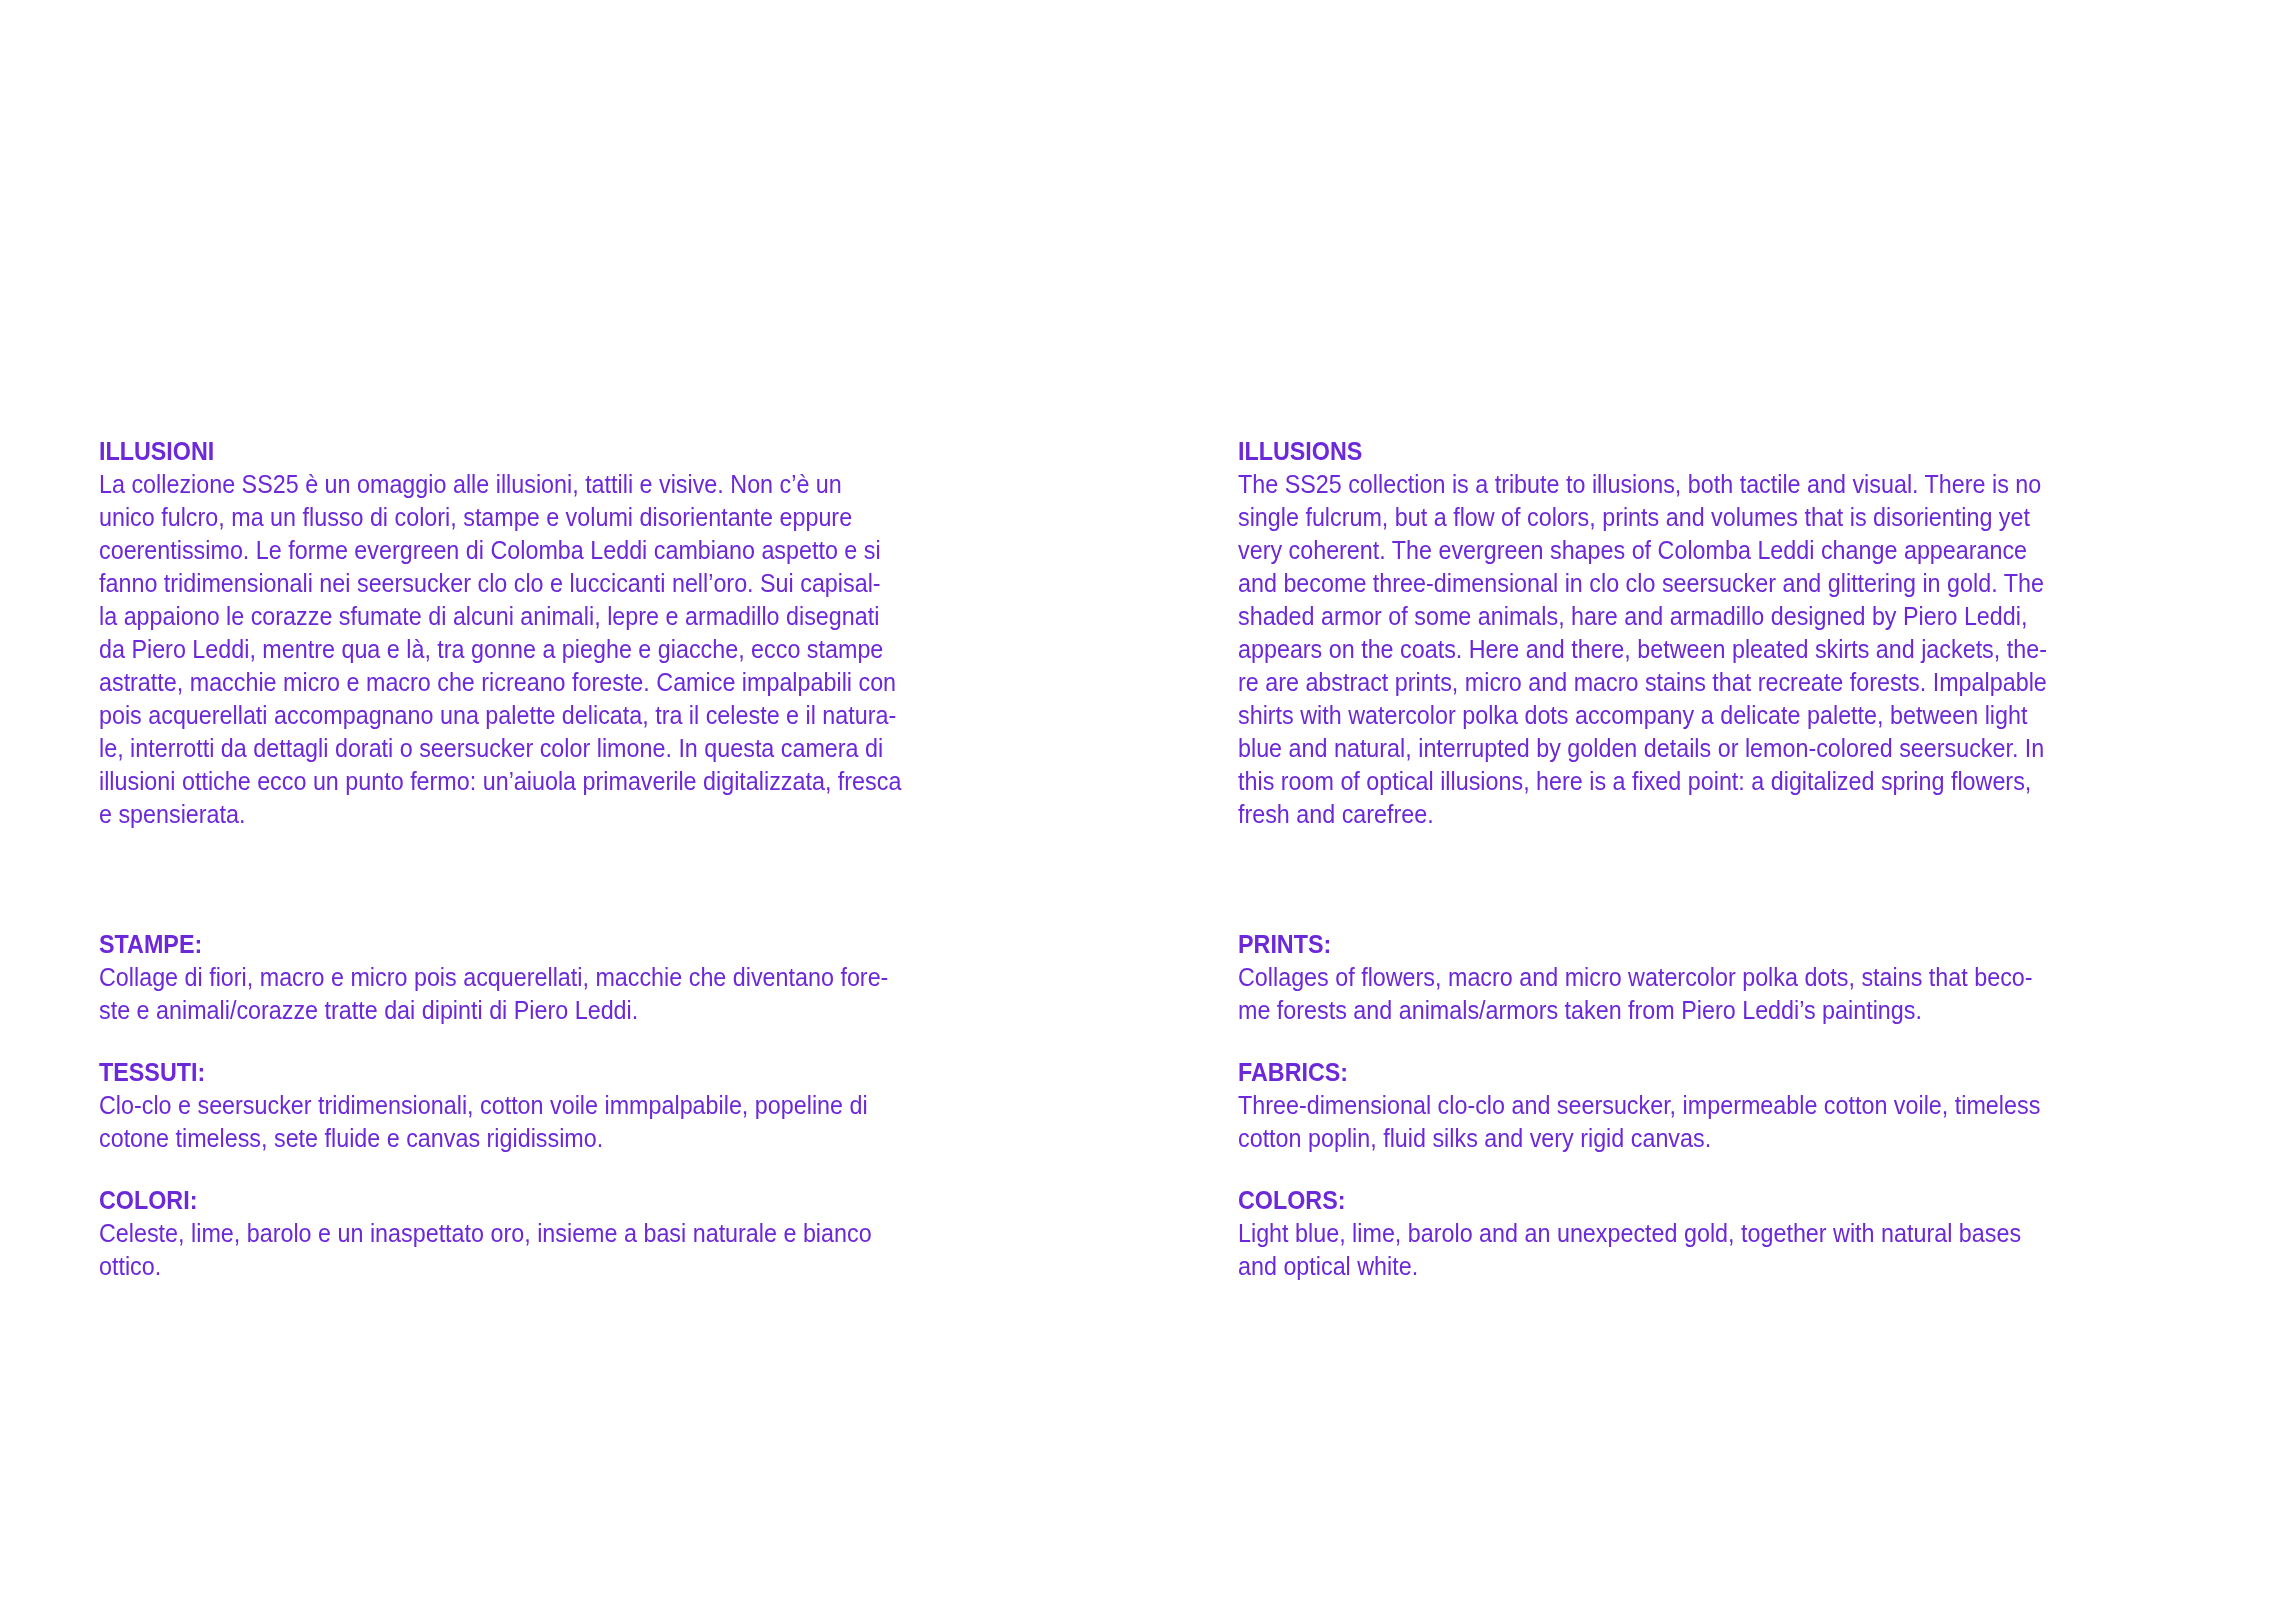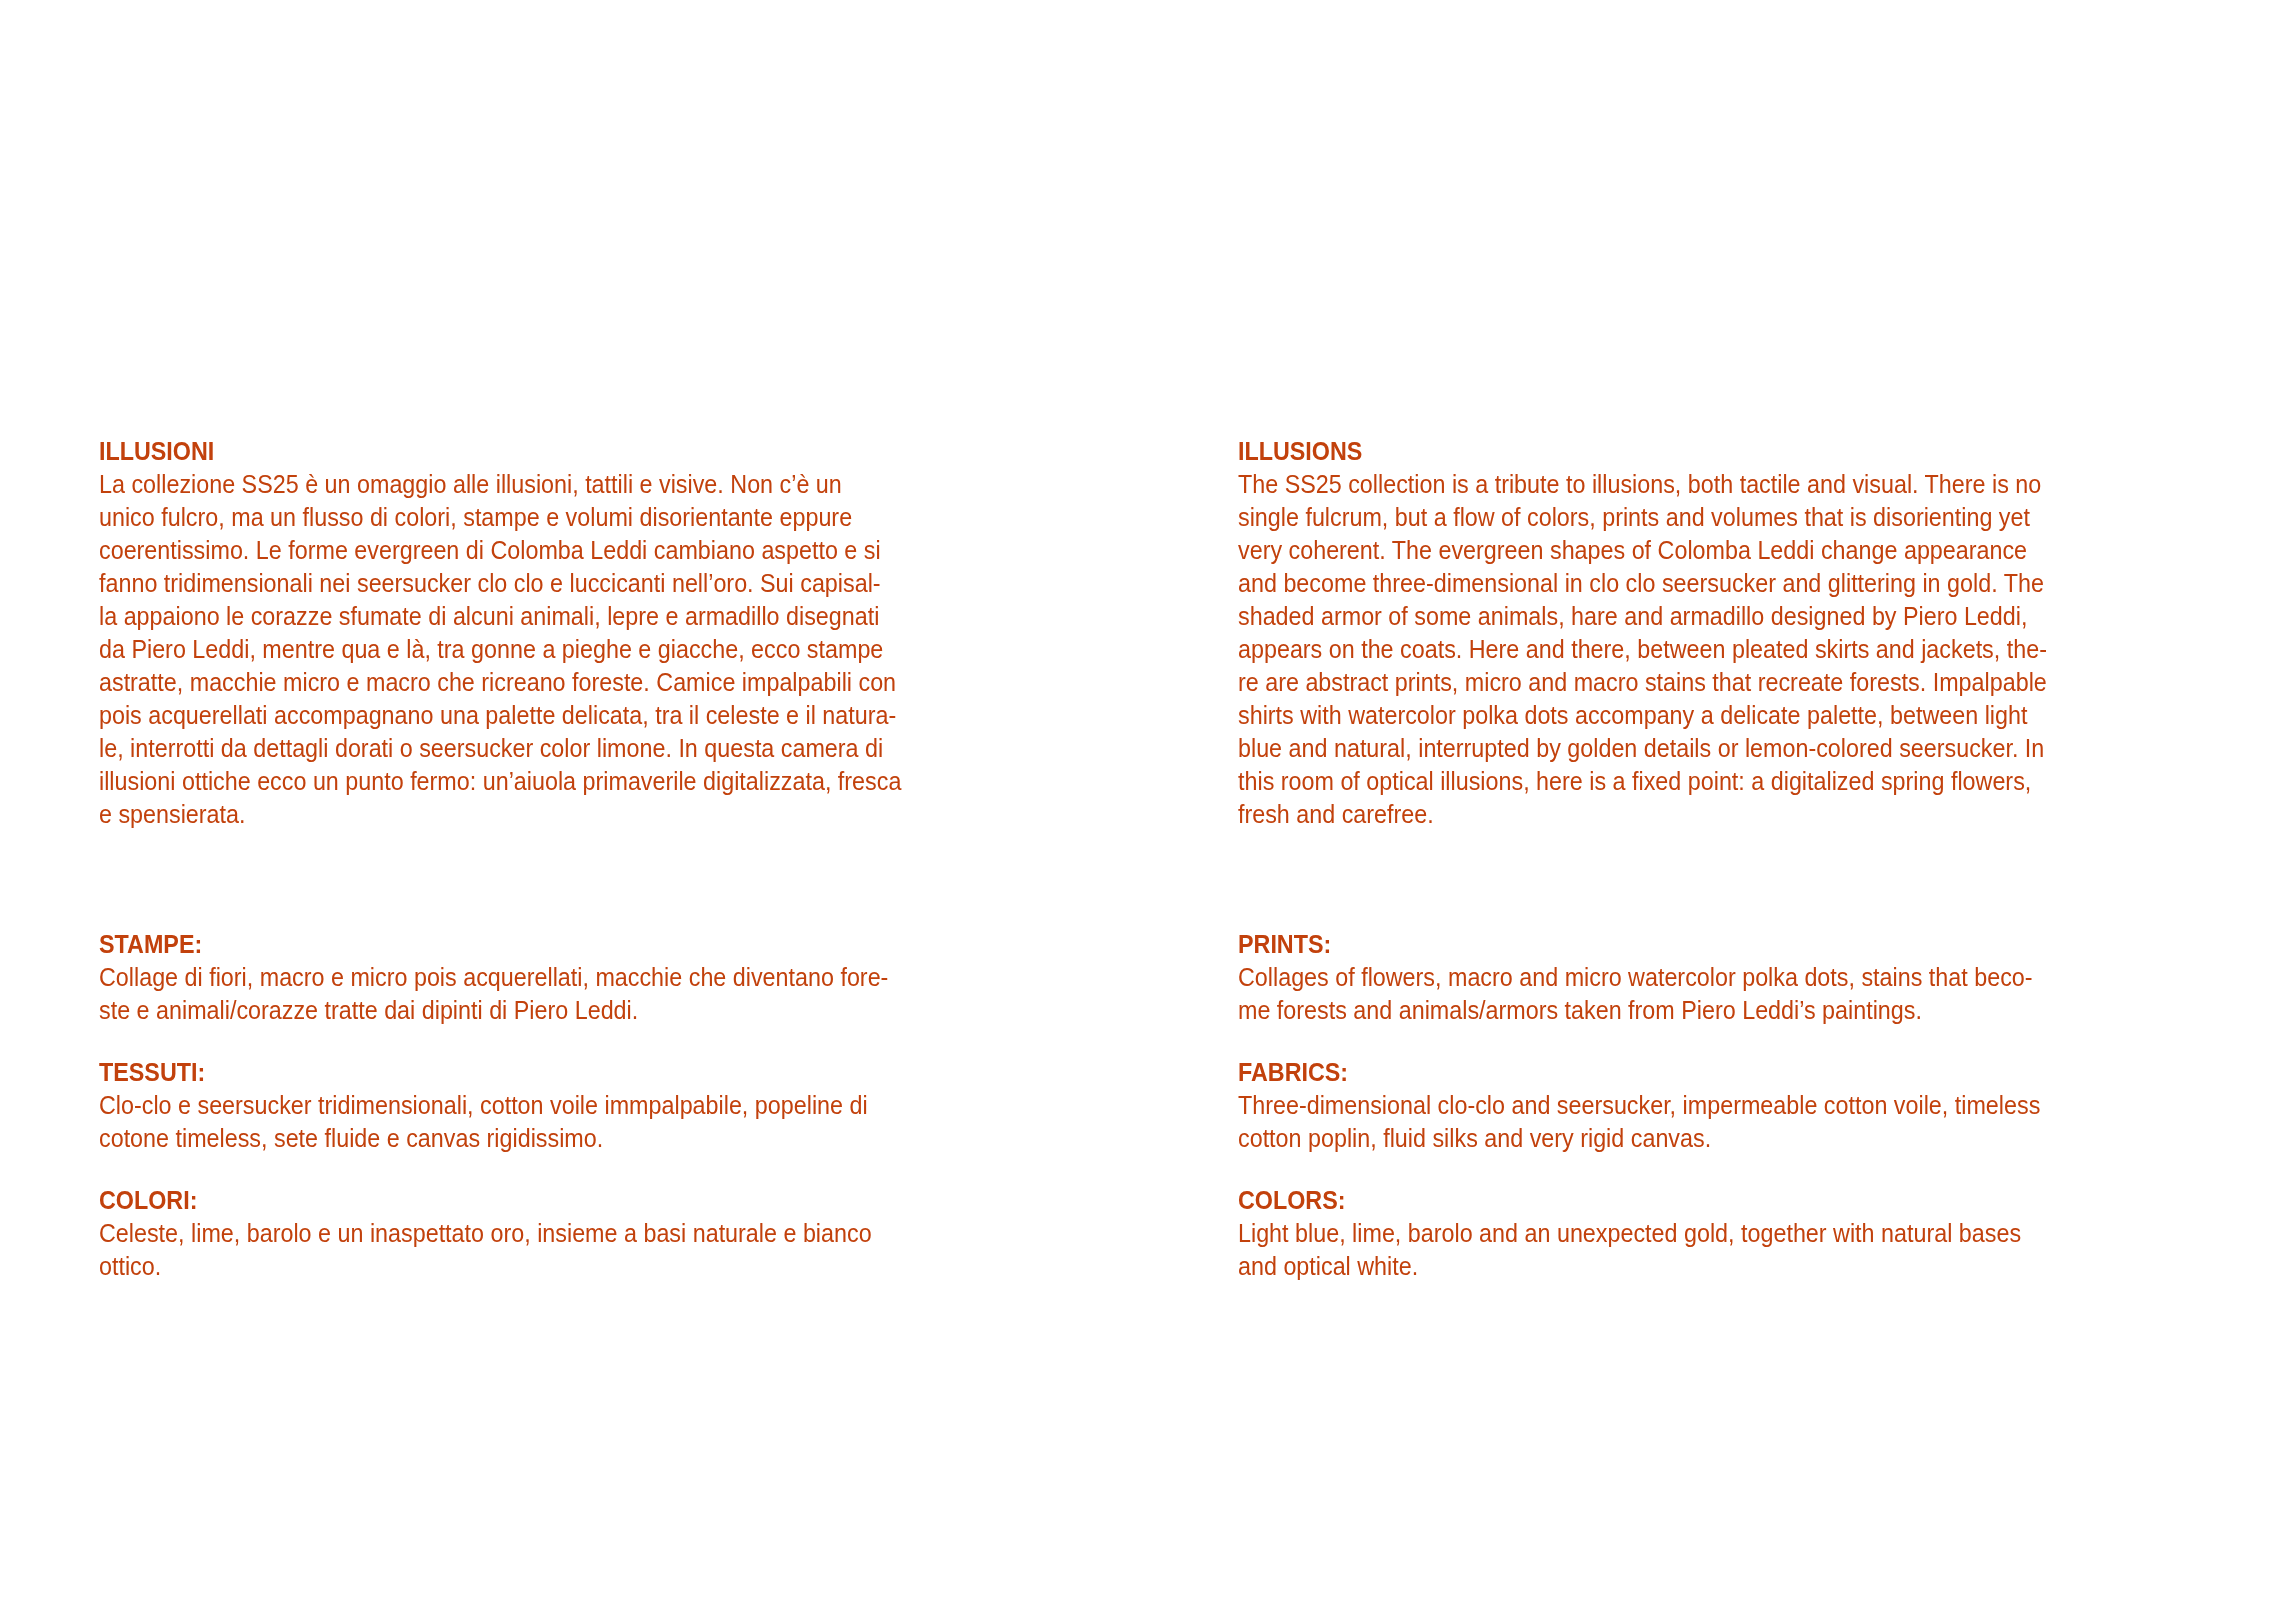"ILLUSIONI" .page { color: #c2410c -> #6d28d9 }
